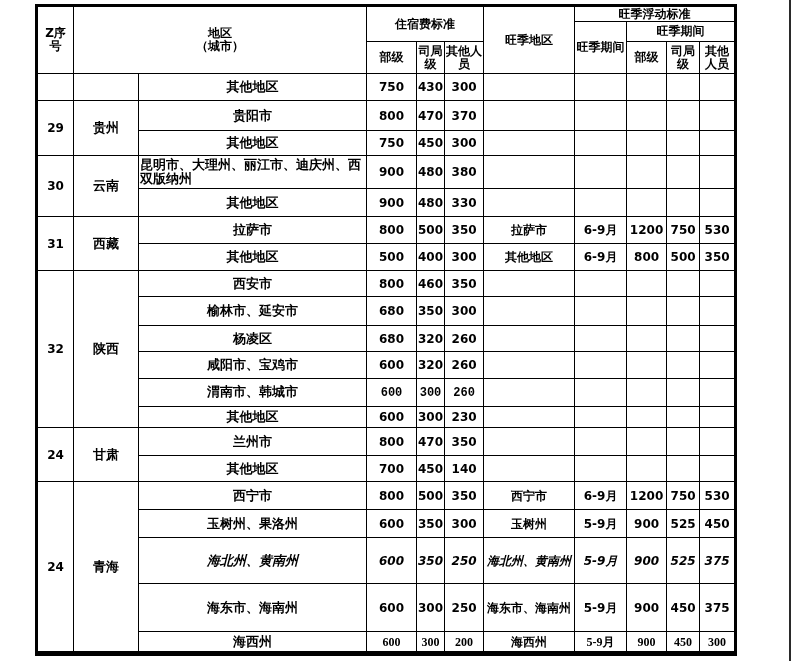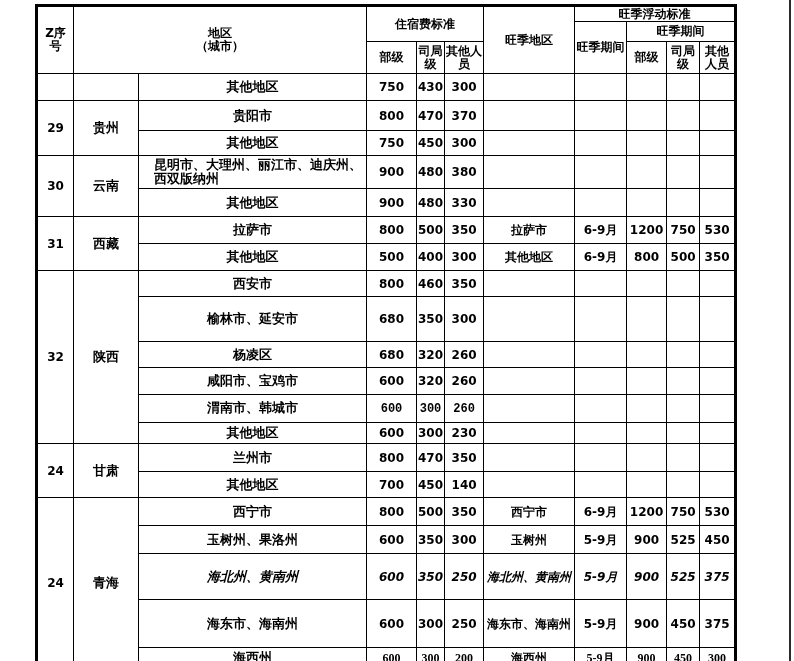"昆明市、大理州、丽江市、迪庆州、西双版纳州" td.city.left { padding-left: 15px -> 1px }
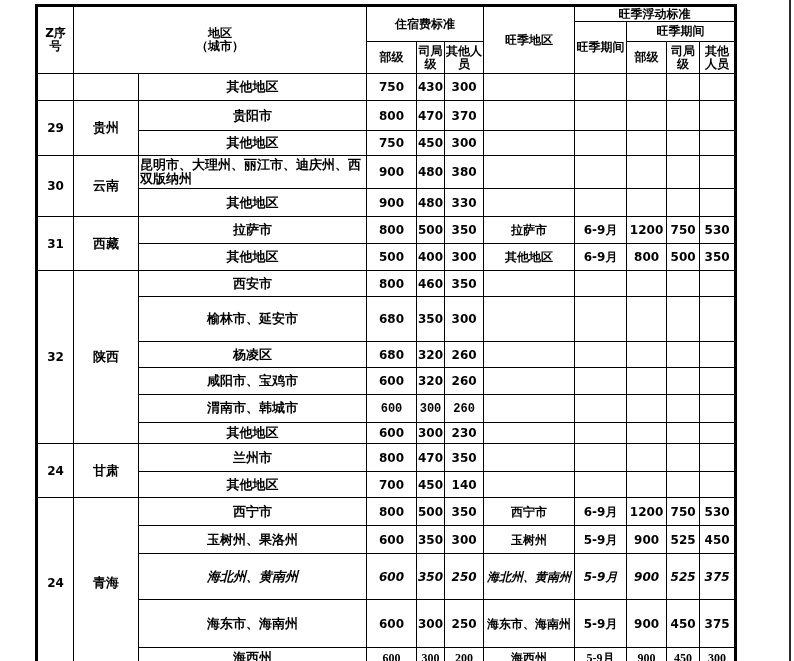"榆林市、延安市" tr { height: 45px -> 29px }
